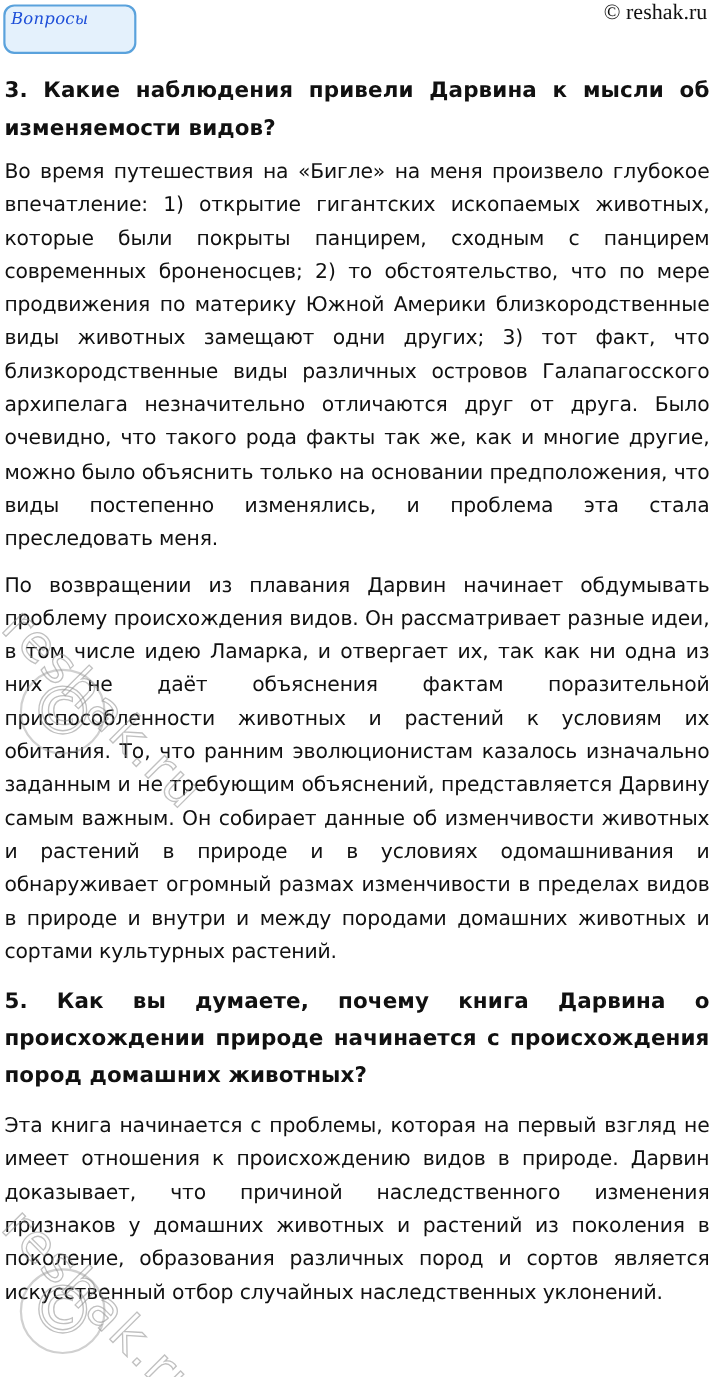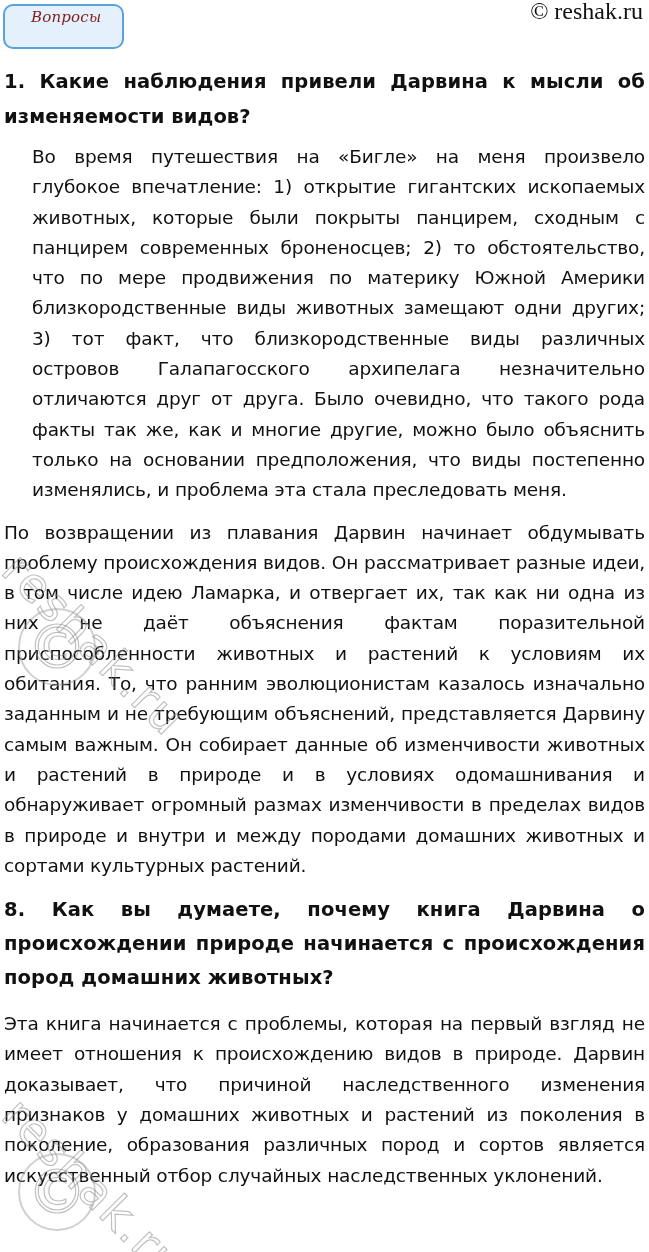"Вопросы" .logo-line { color: #7f1d1d -> #1d4ed8; margin-left: 21px -> none }
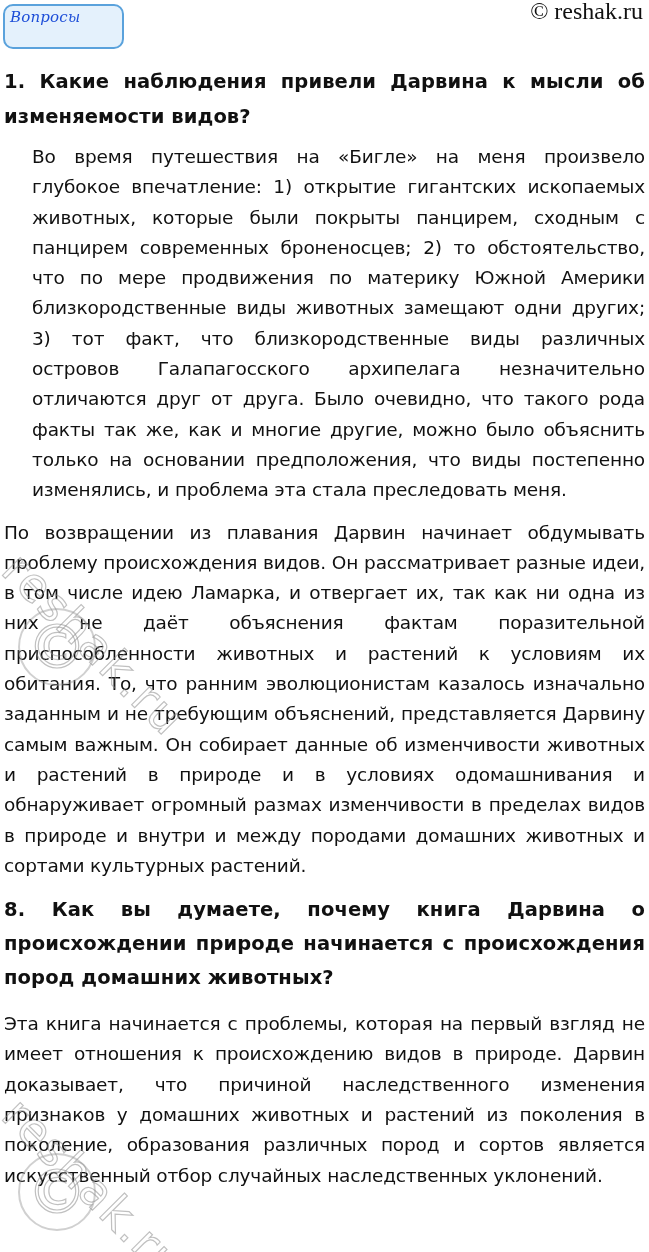"© reshak.ru" .copyright { font-size: 24px -> 20px }
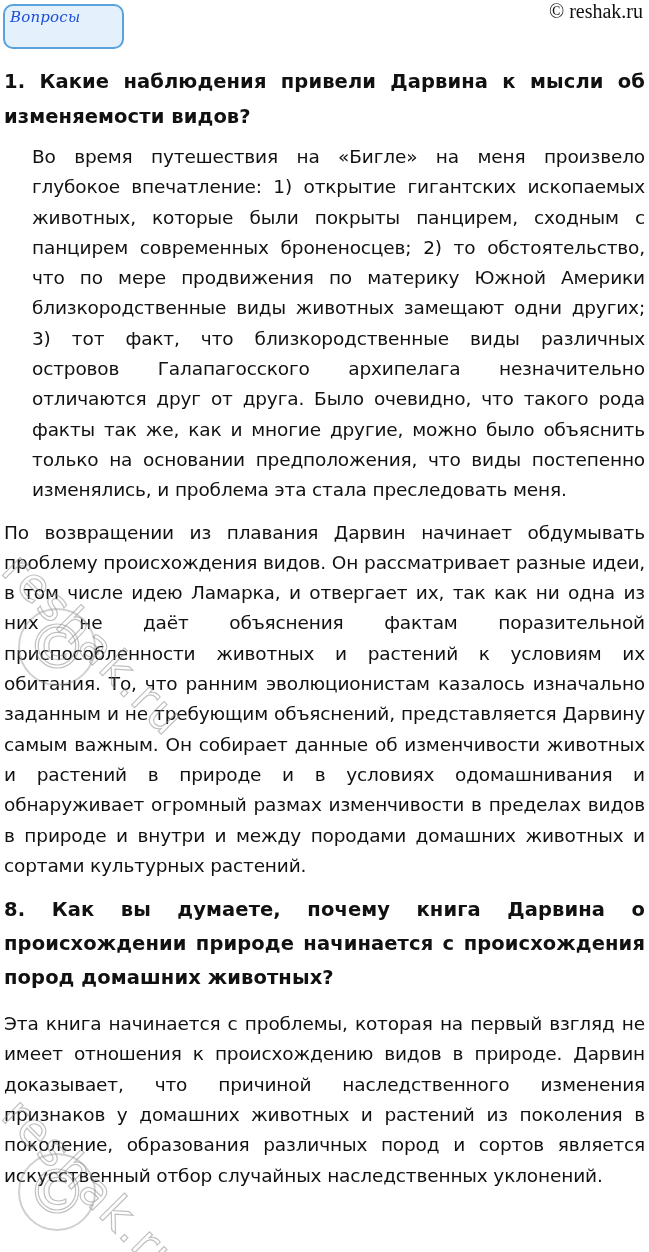"1. Какие наблюдения привели Дарвина" p.question { text: 1 -> 3 }
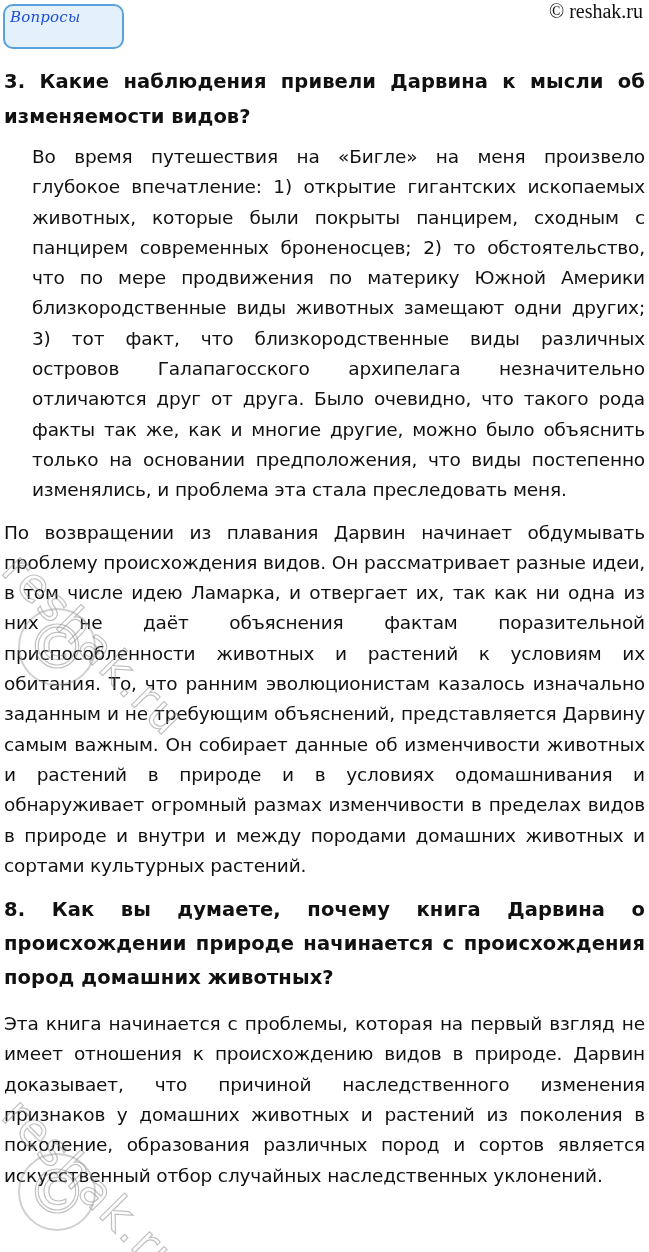"Во время путешествия на «Бигле»" .a1 { margin-left: 28px -> none }
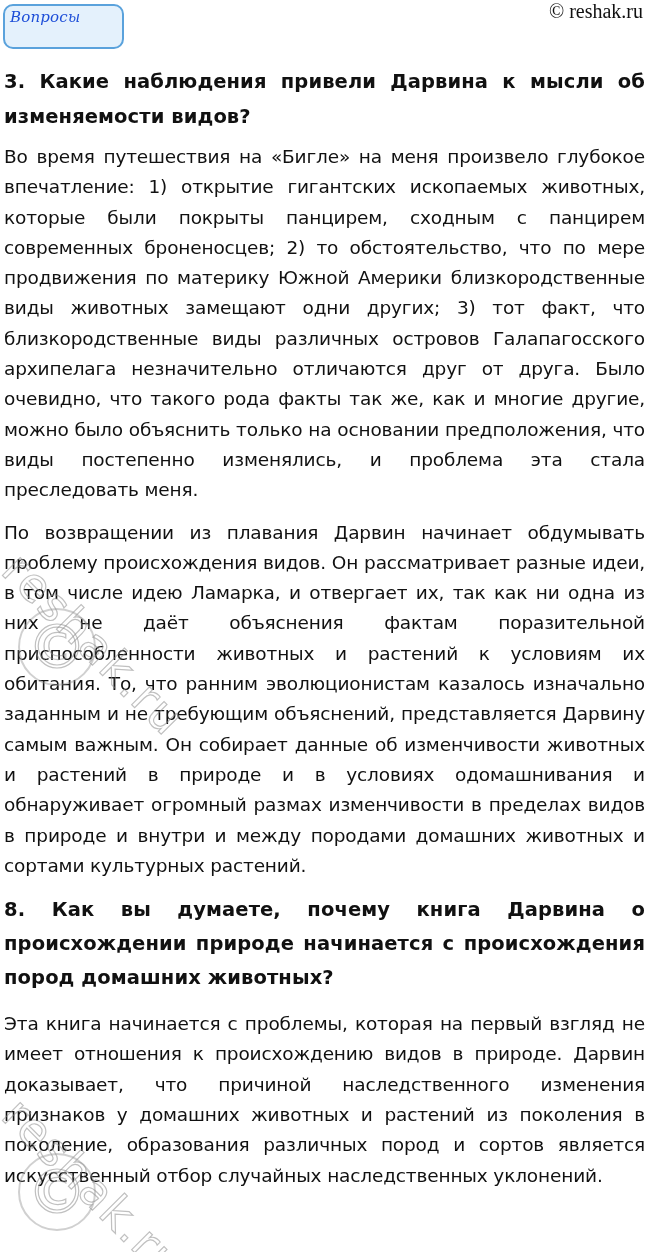"8. Как вы думаете, почему" p.question { text: 8 -> 5 }
